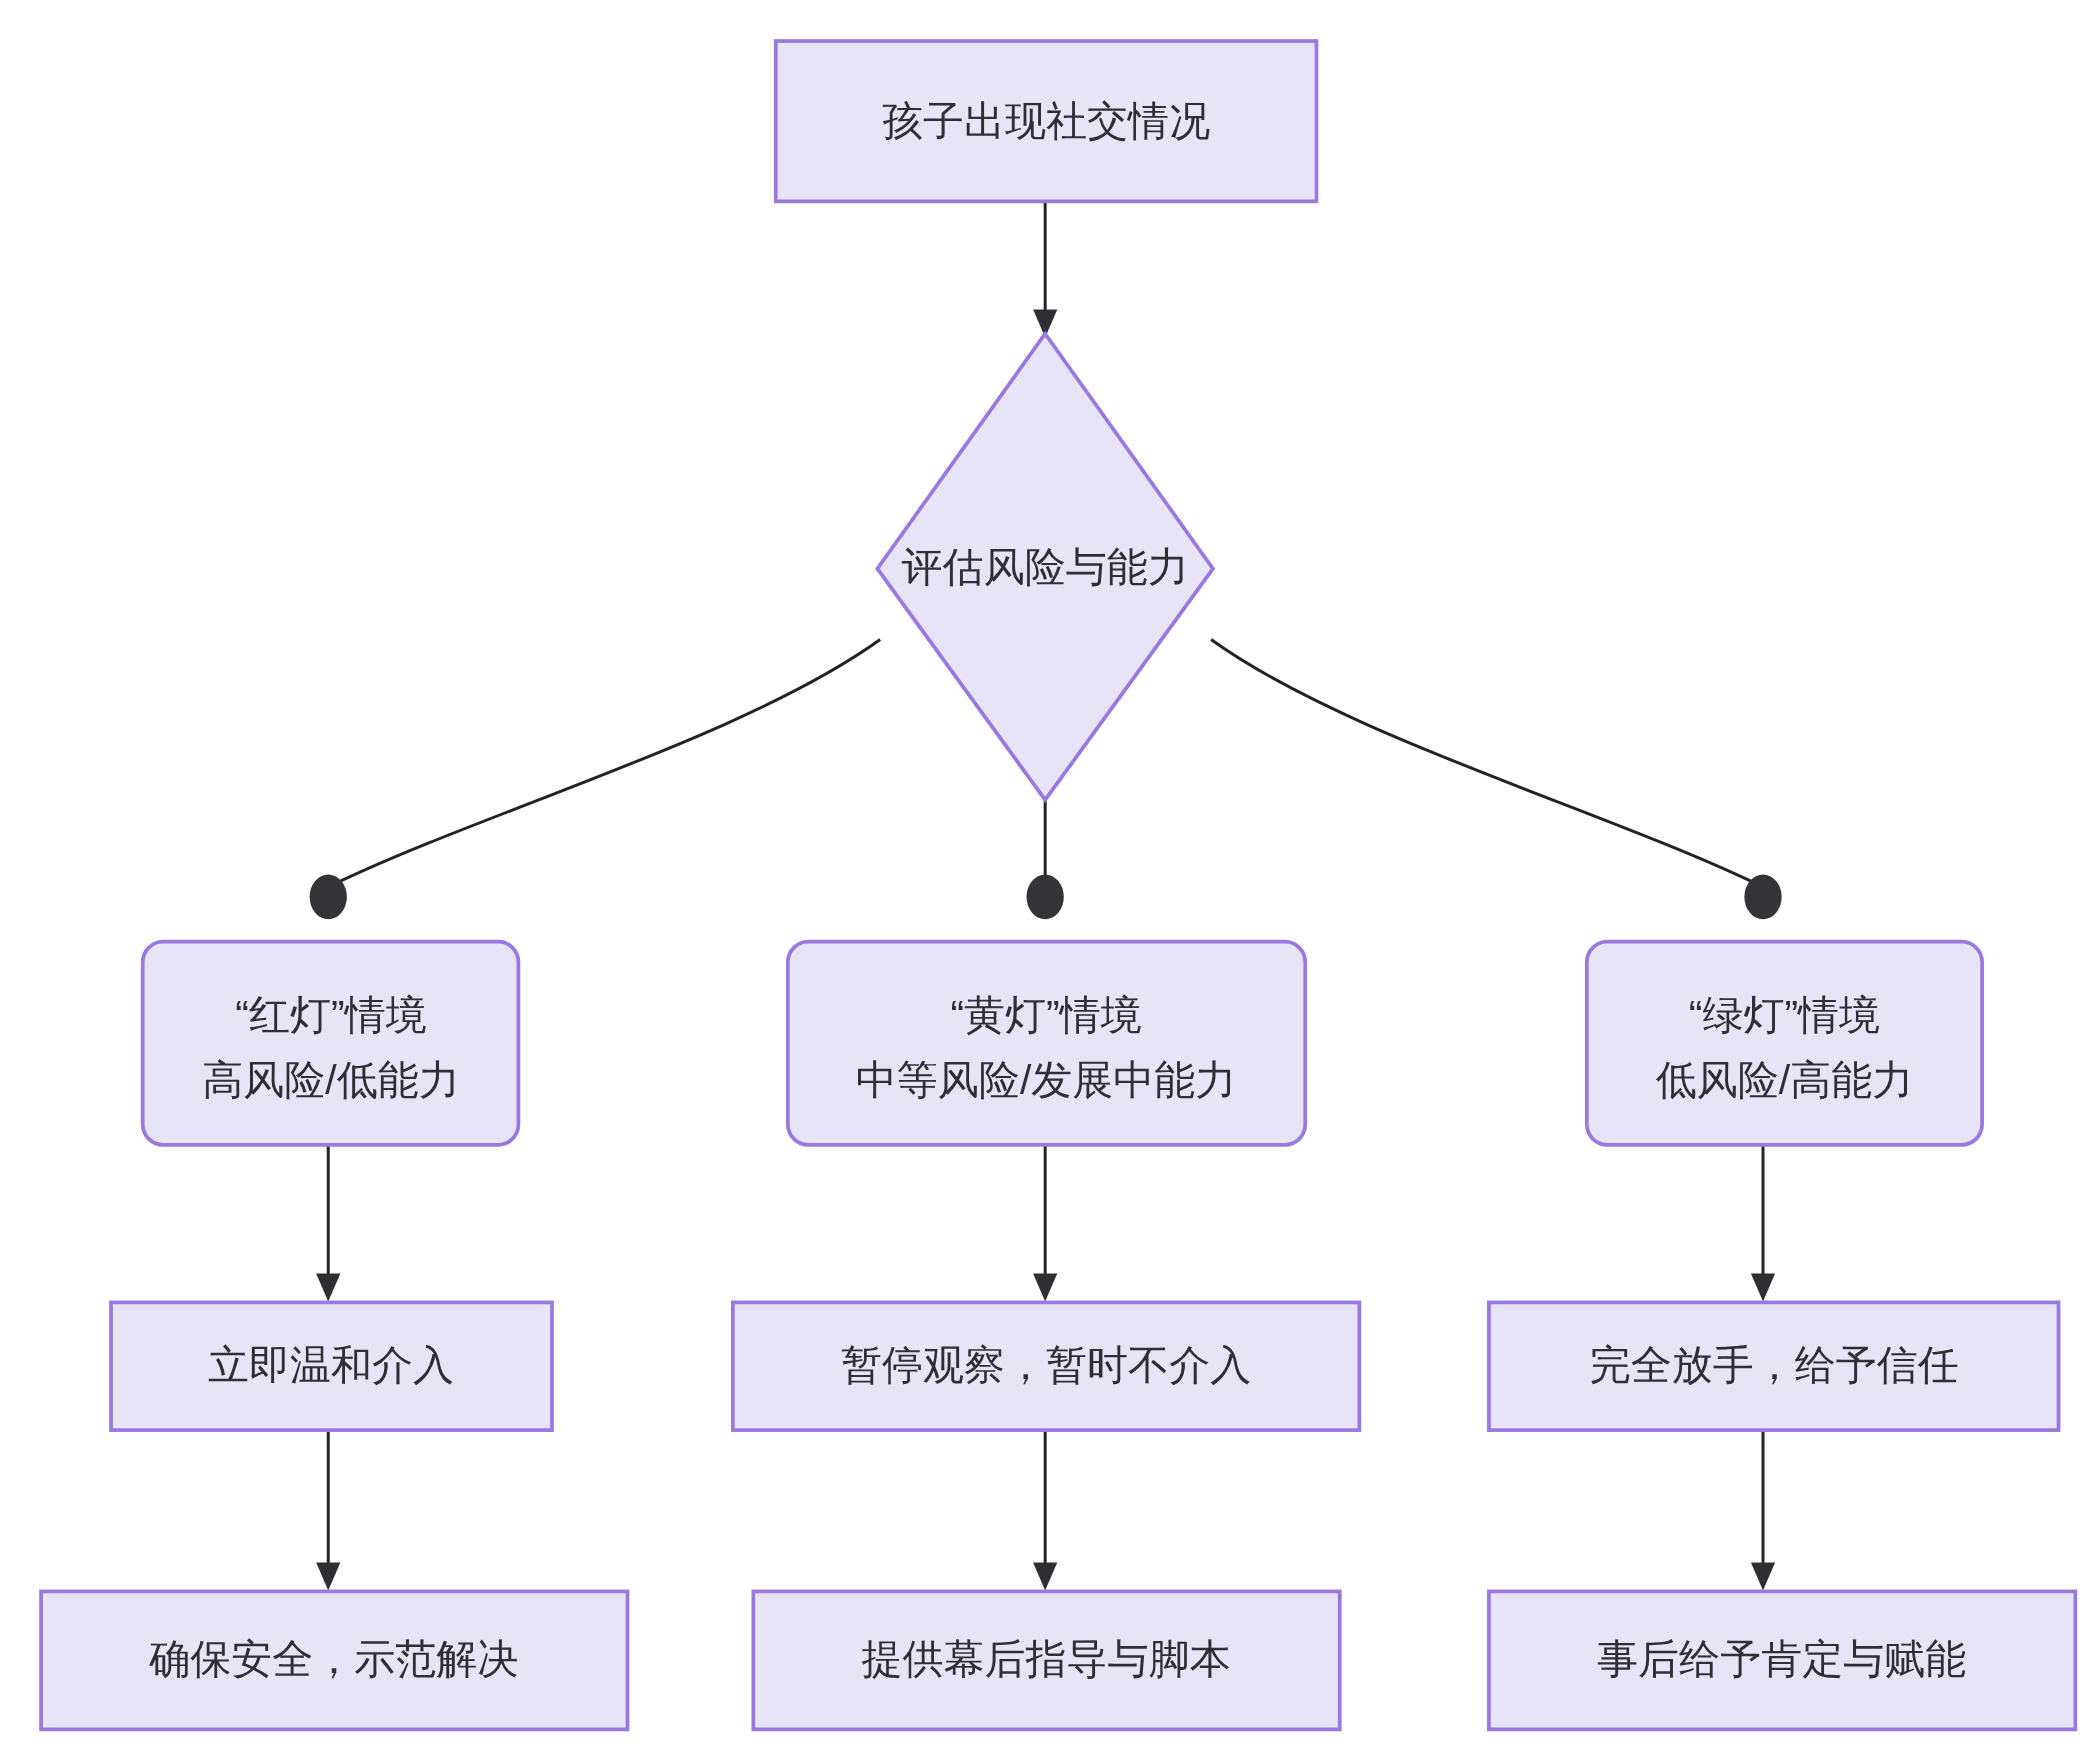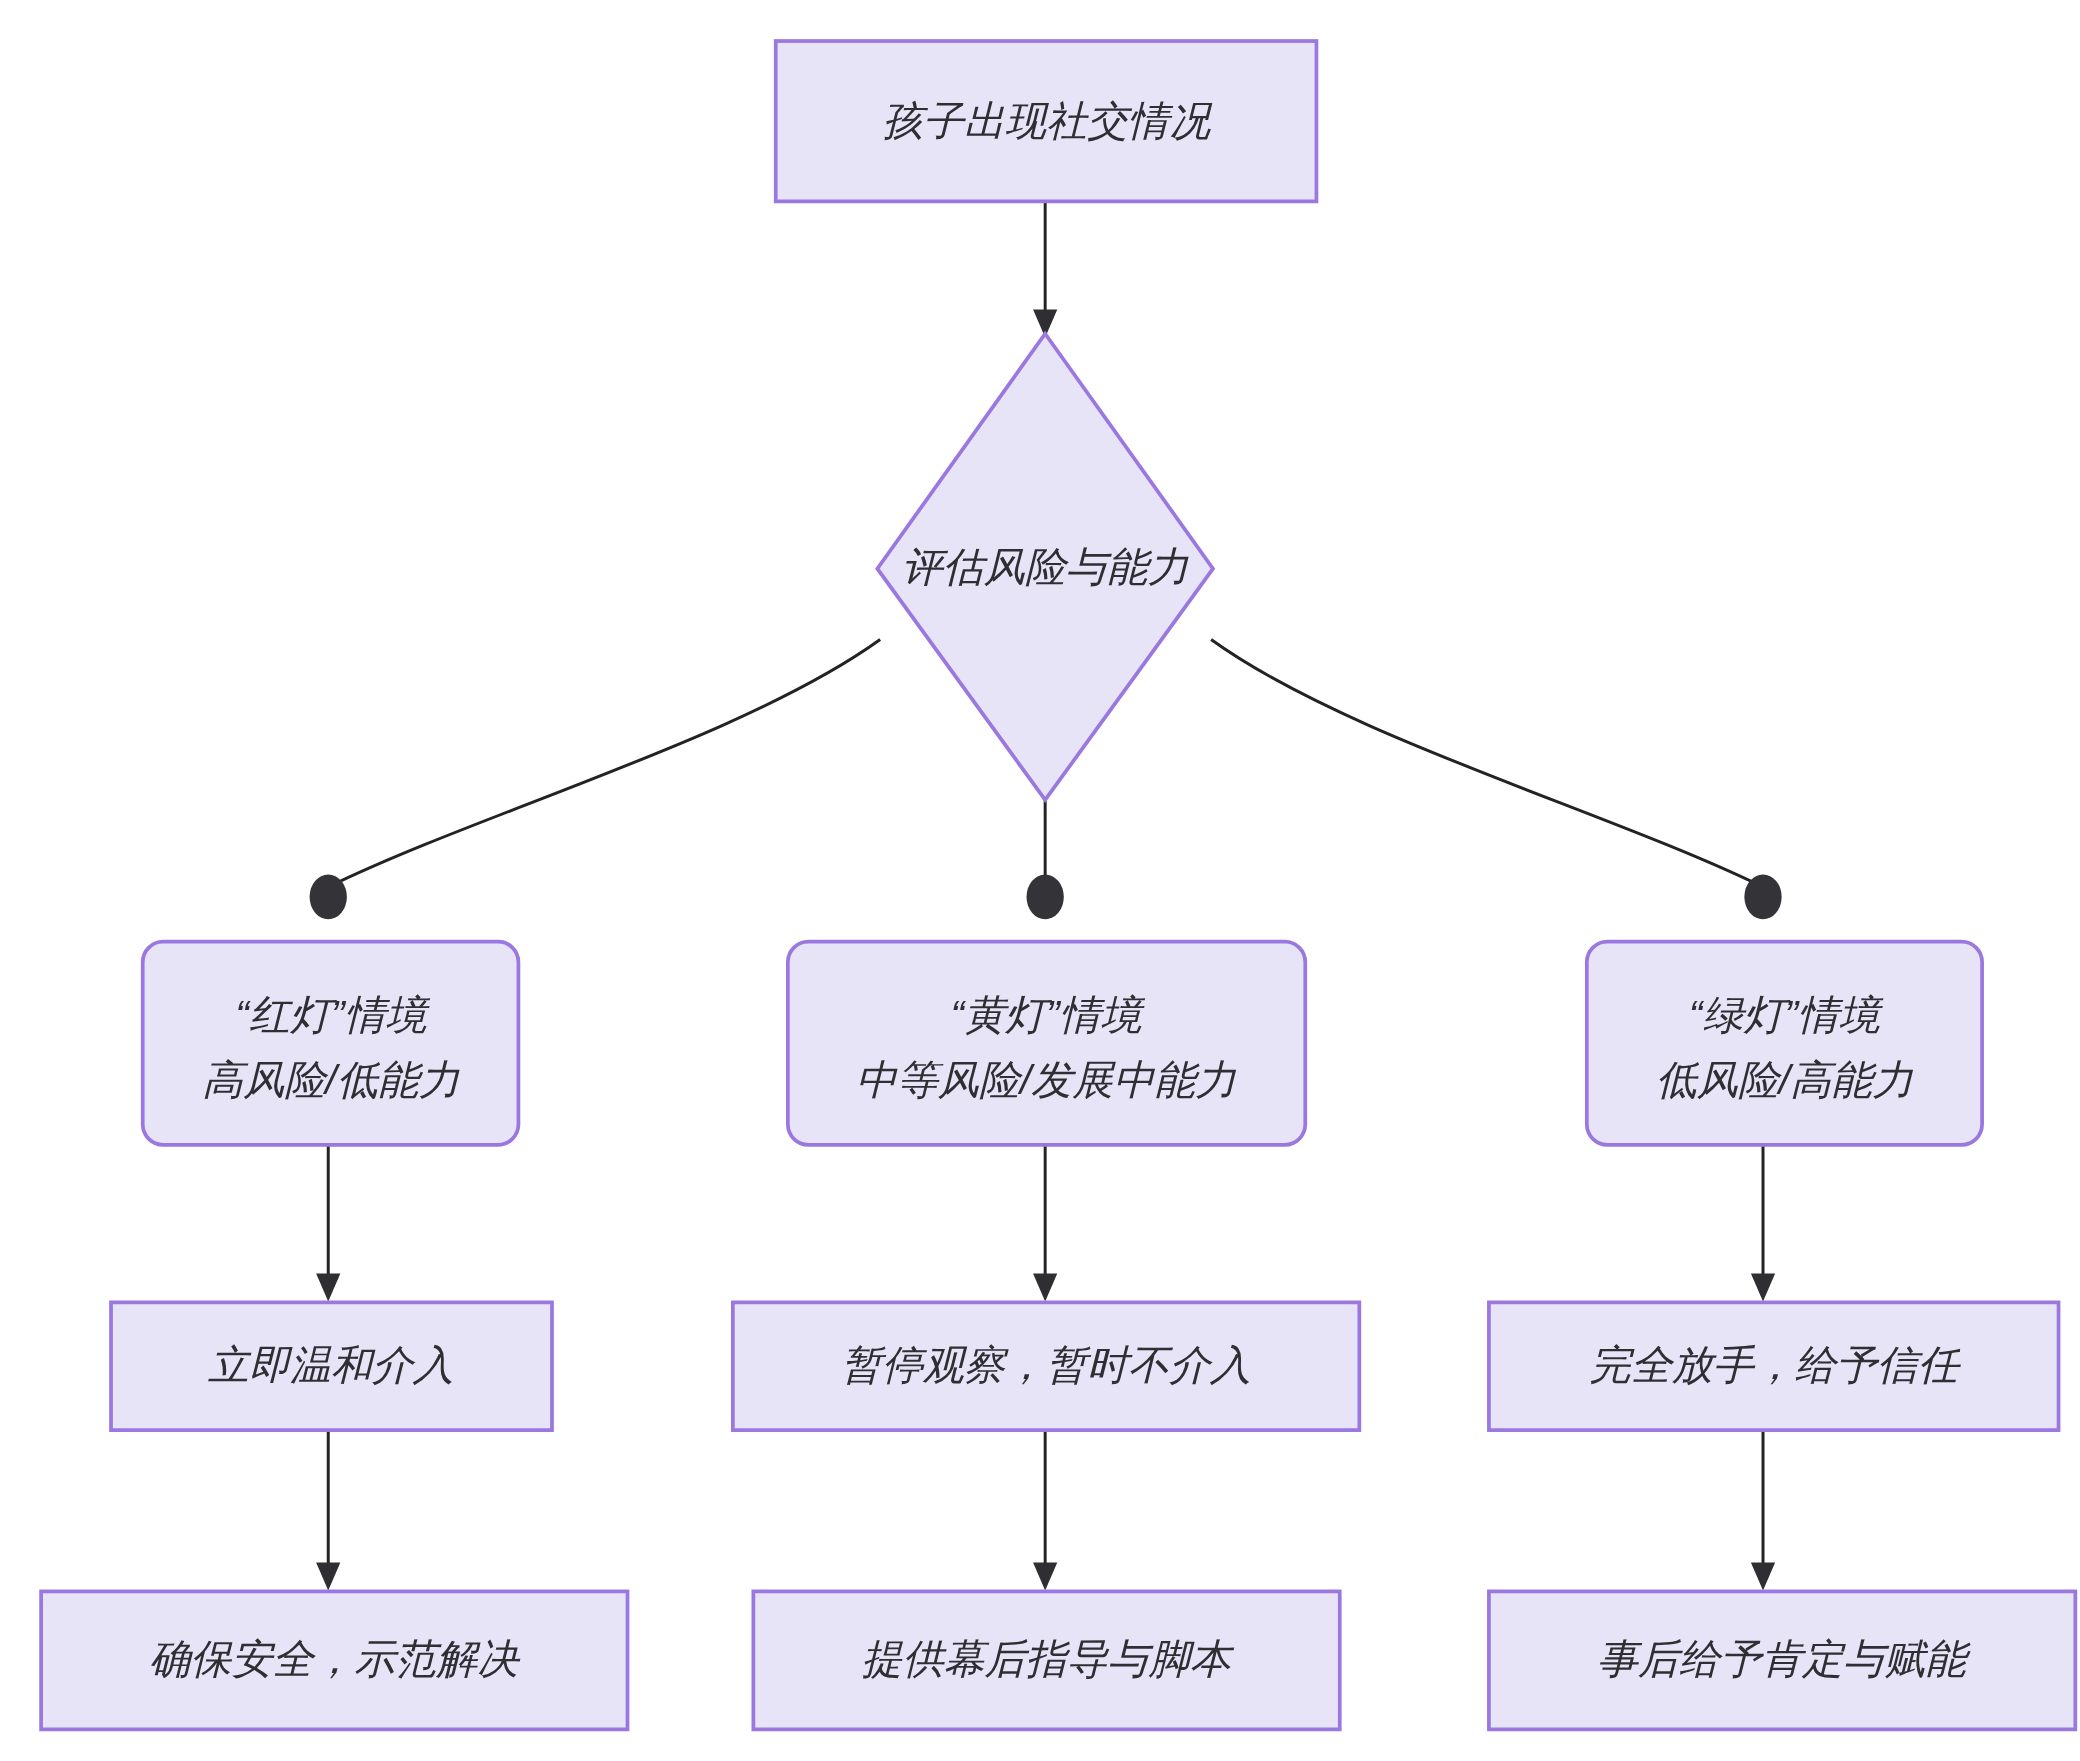"孩子出现社交情况" #flow-root { font-style: italic -> none }
